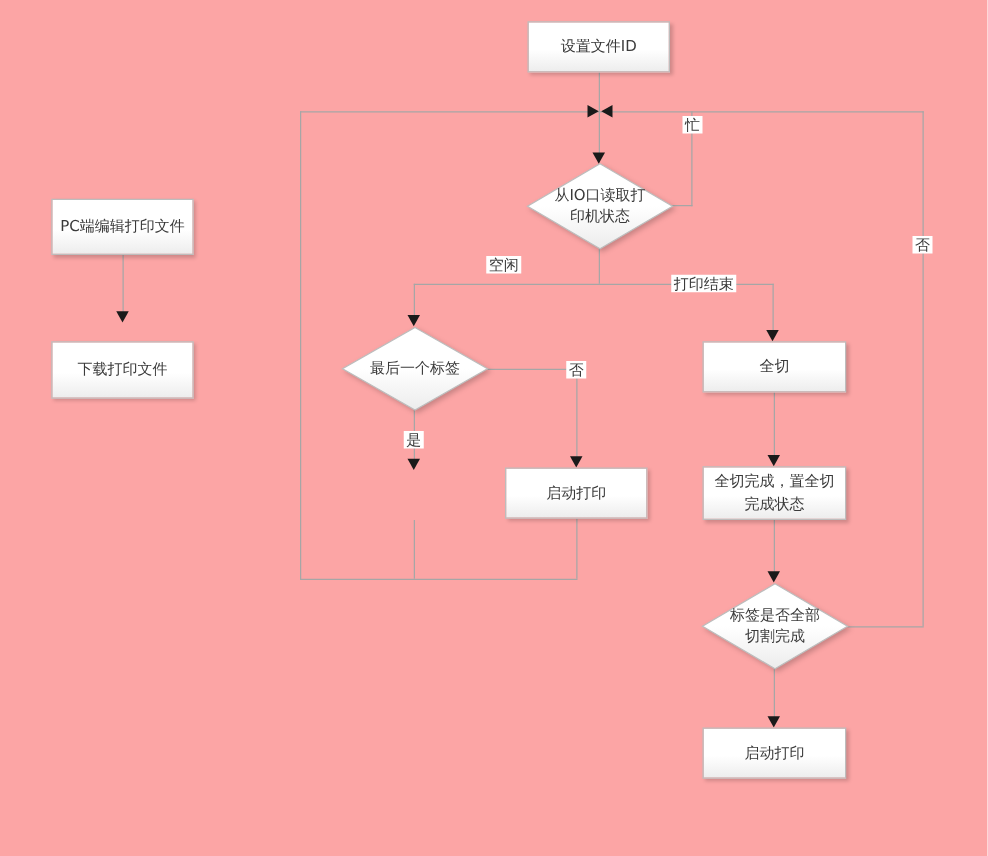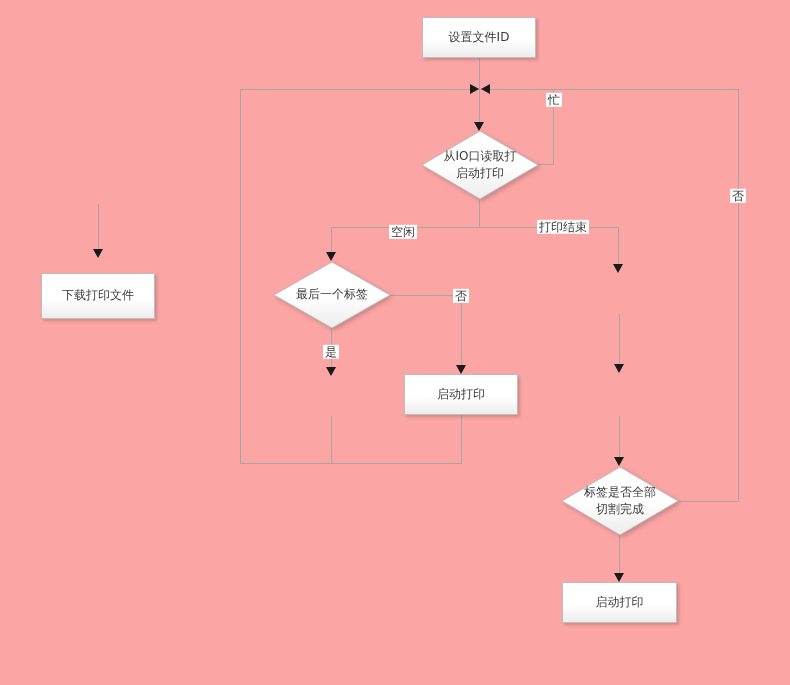"从IO口读取打" div.dlabel { text: 启动打印 -> 印机状态 }
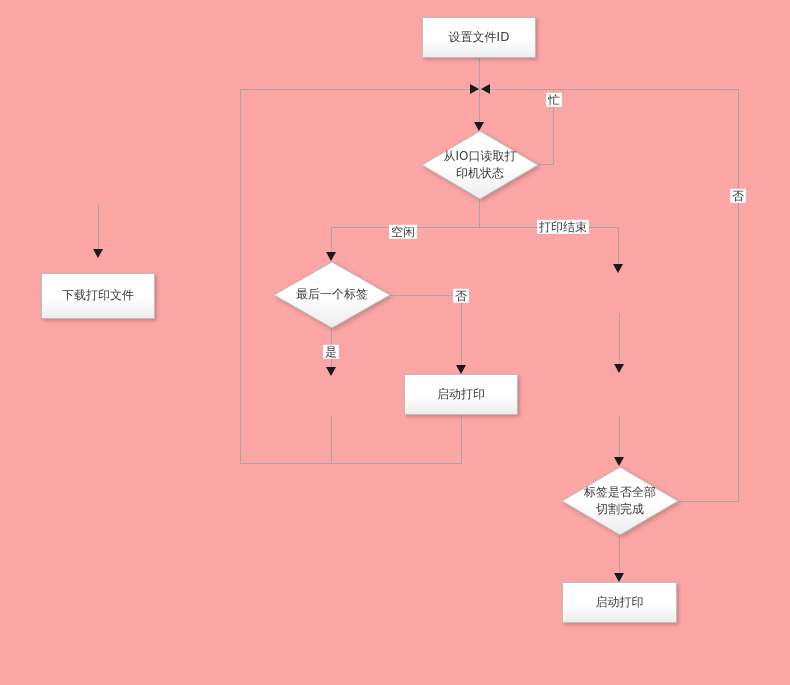"PC端编辑打印文件" div.node { html: none -> <div>PC端编辑打印文件</div> }
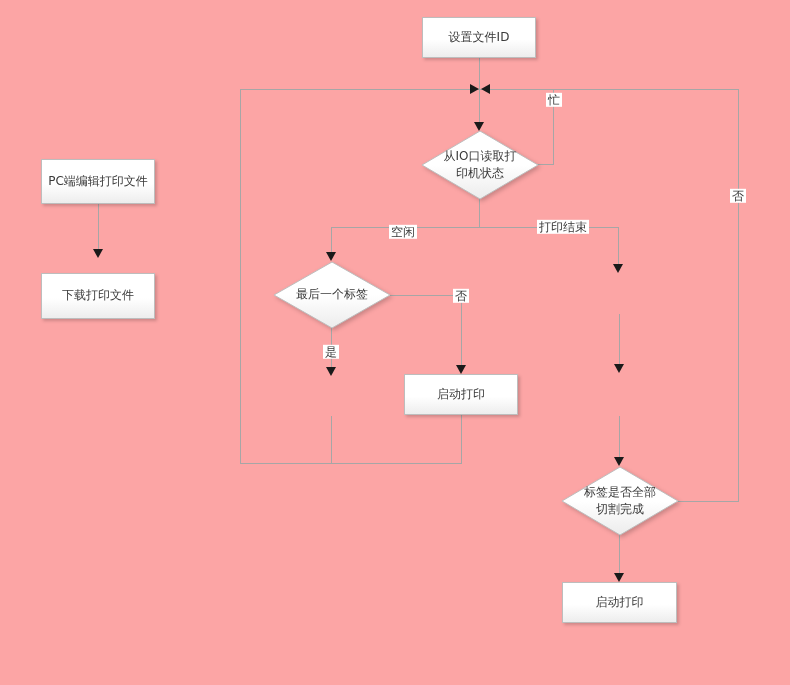"空闲" div.elabel { top: 232px -> 212px }
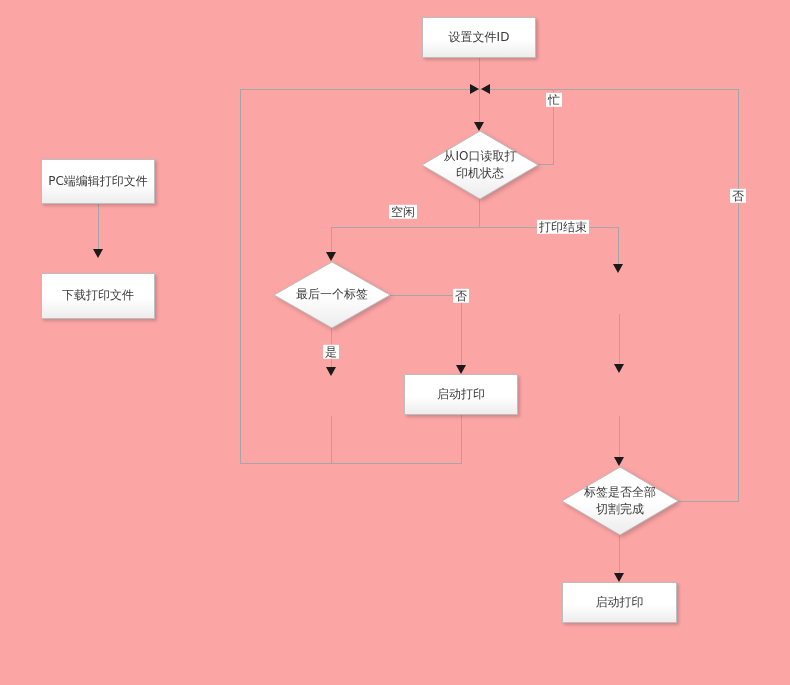"全切" div.node { html: none -> <div>全切</div> }
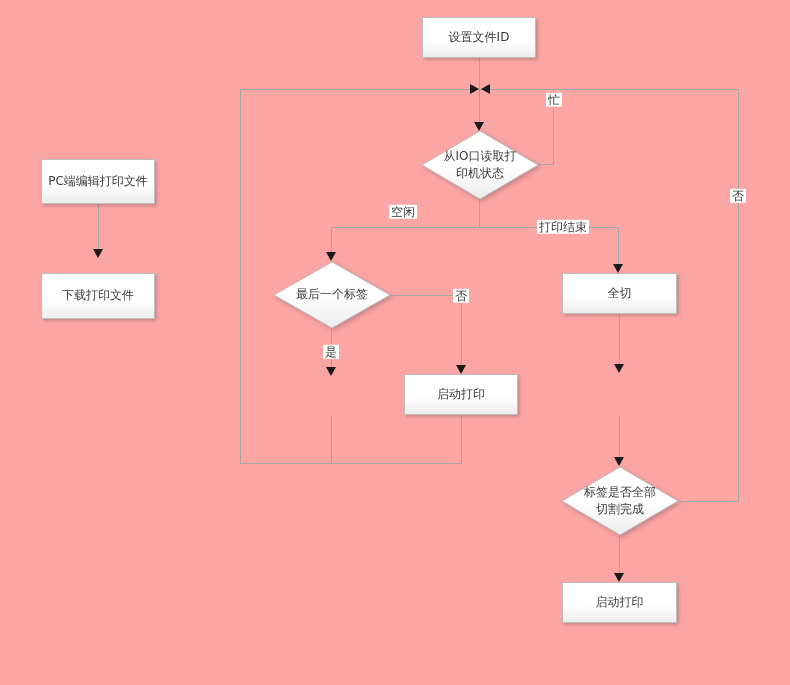"全切完成，置全切" div.node { html: none -> <div>全切完成，置全切 完成状态</div> }
